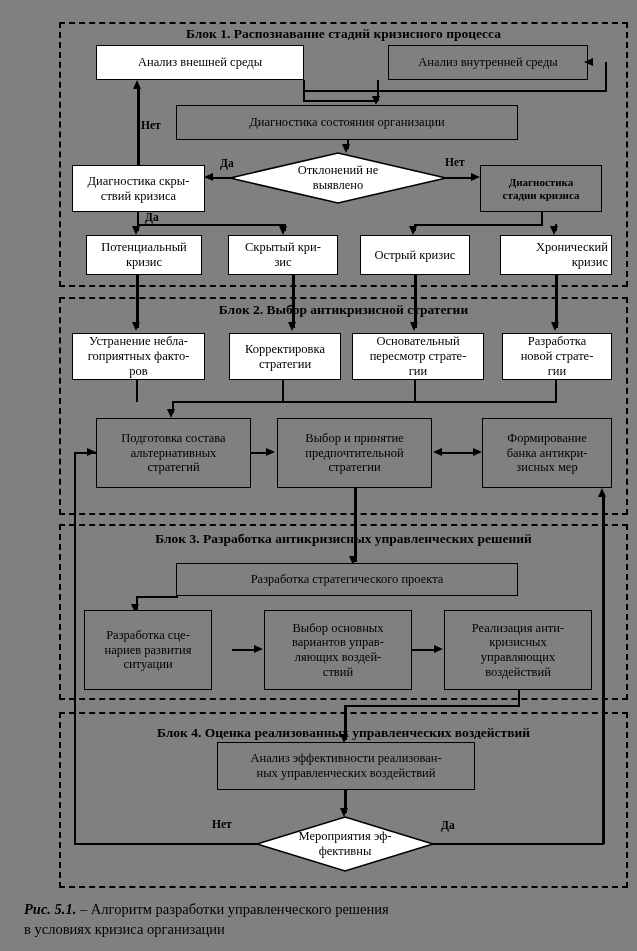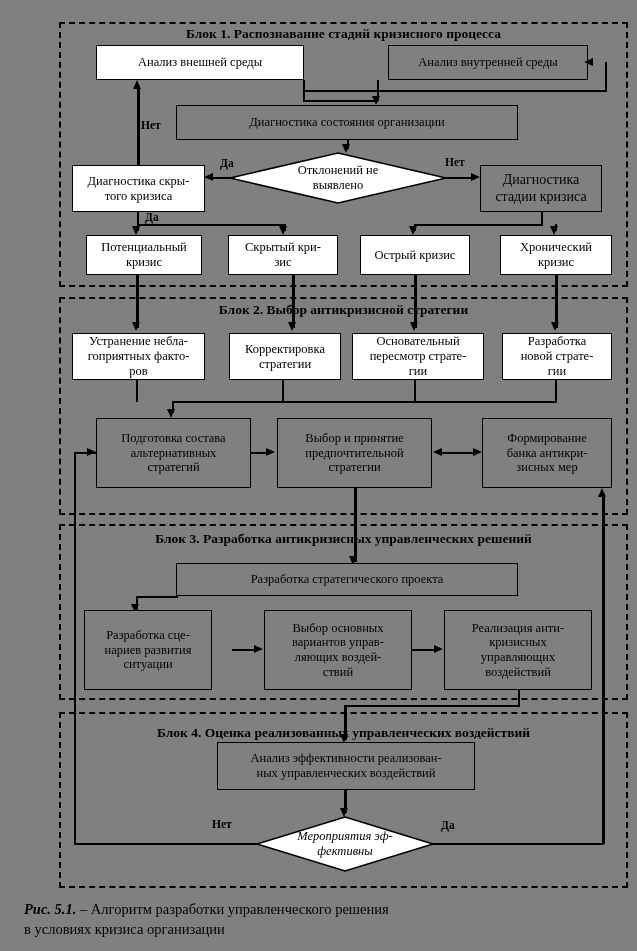"Диагностика скры-" span { text: того -> ствий }
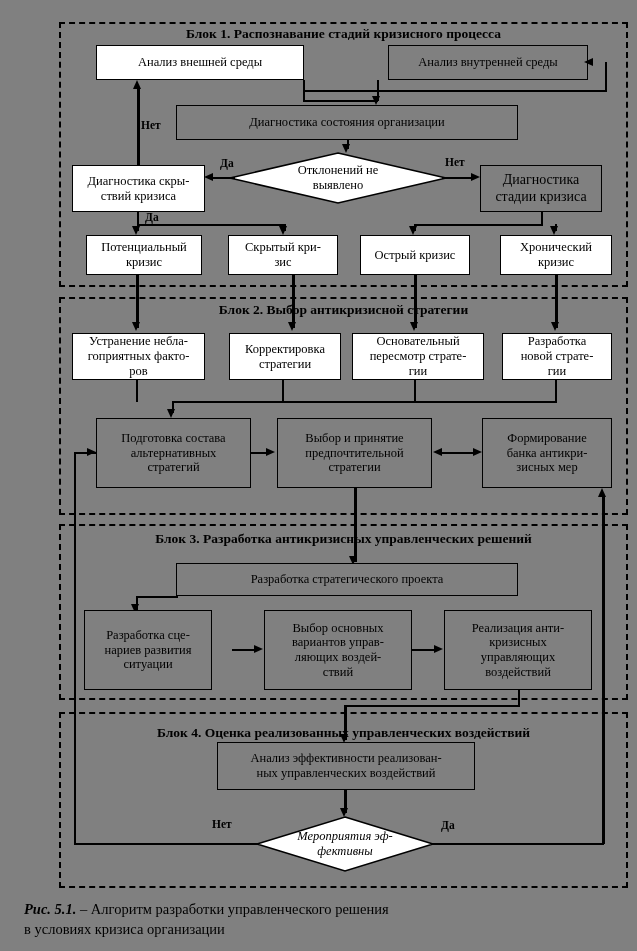"Диагностика" span { font-size: 14px -> 11px; font-weight: none -> bold }
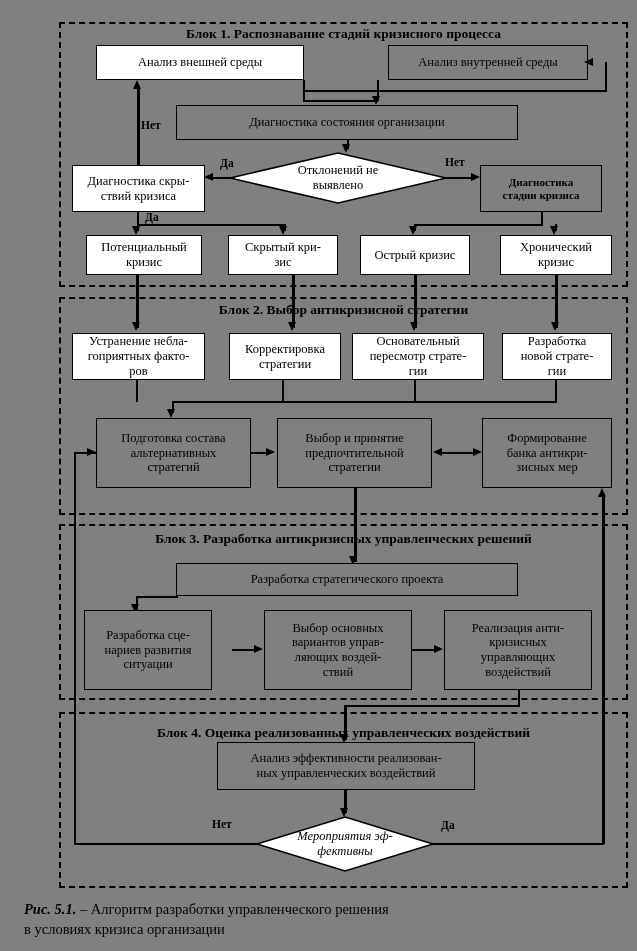"Хронический" div.node { text-align: none -> right }
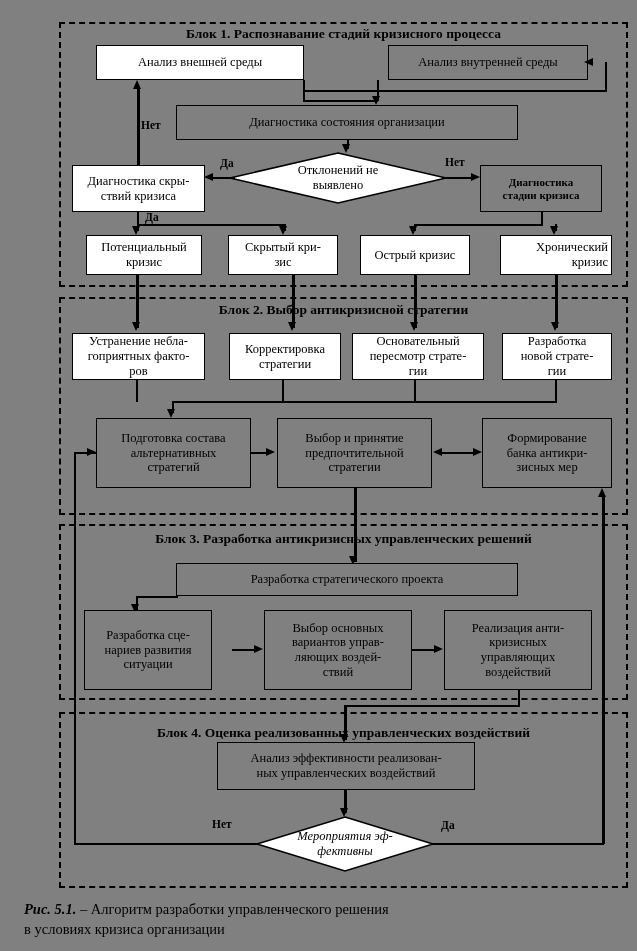"Мероприятия эф-" div.diamond-wrap { font-style: italic -> none }
